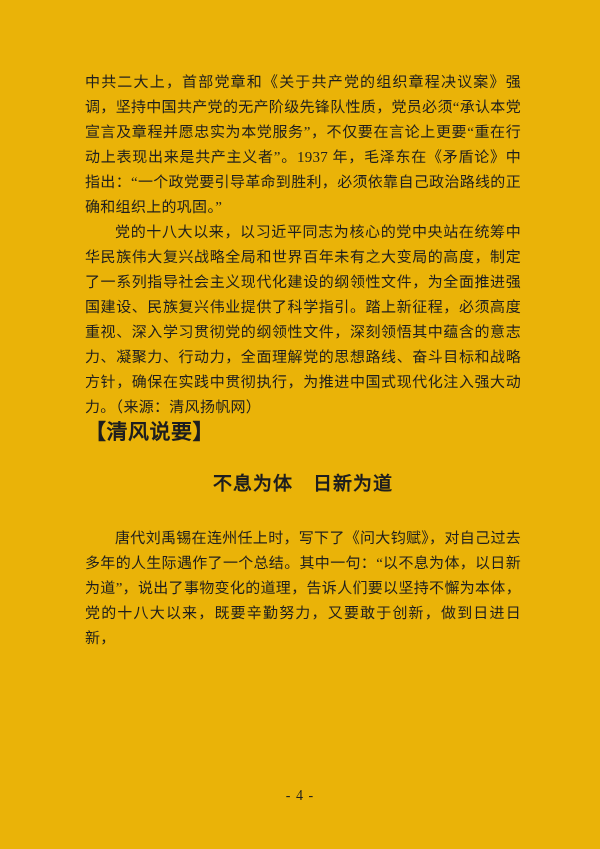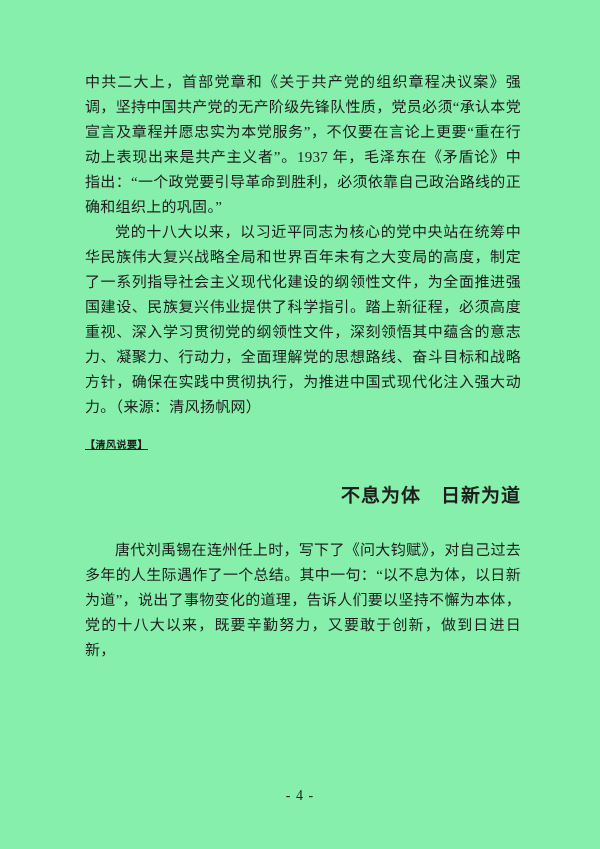"中共二大上，首部党章和《关于共产党的组织章程决议案》强调，坚持中国共产党的无产阶" .page { background: #86efac -> #eab308 }
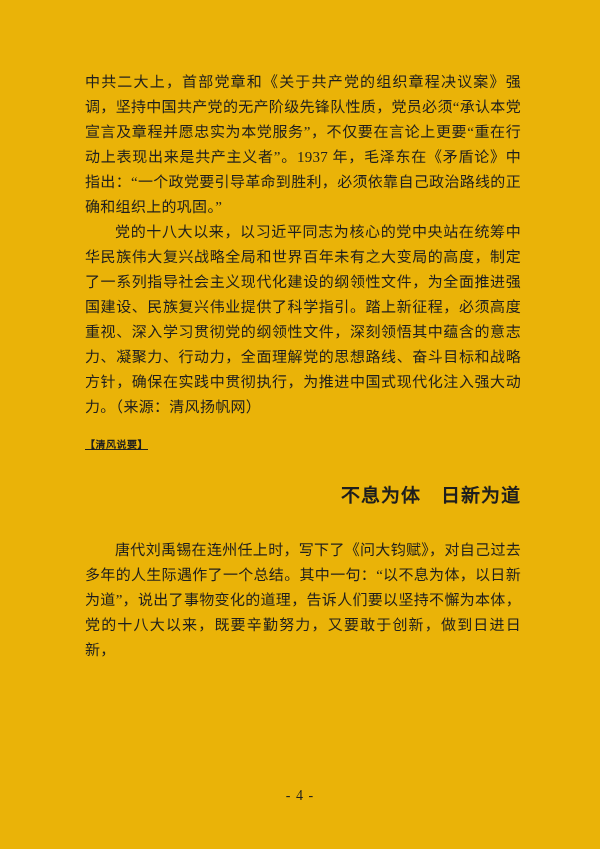"【清风说要】" .section-label { font-size: 10px -> 21px; margin-top: 12px -> none; text-decoration: underline -> none }
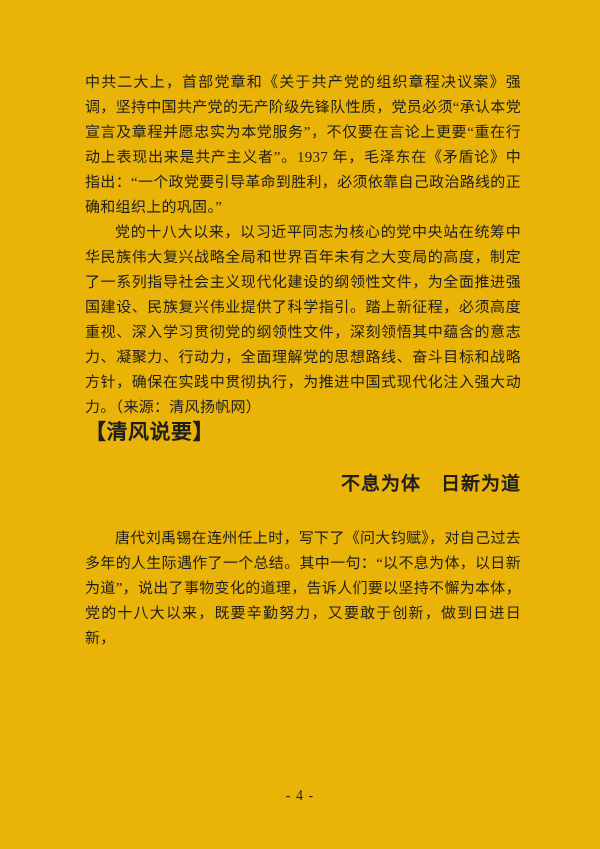"不息为体 日新为道" .article-title { text-align: right -> center }
